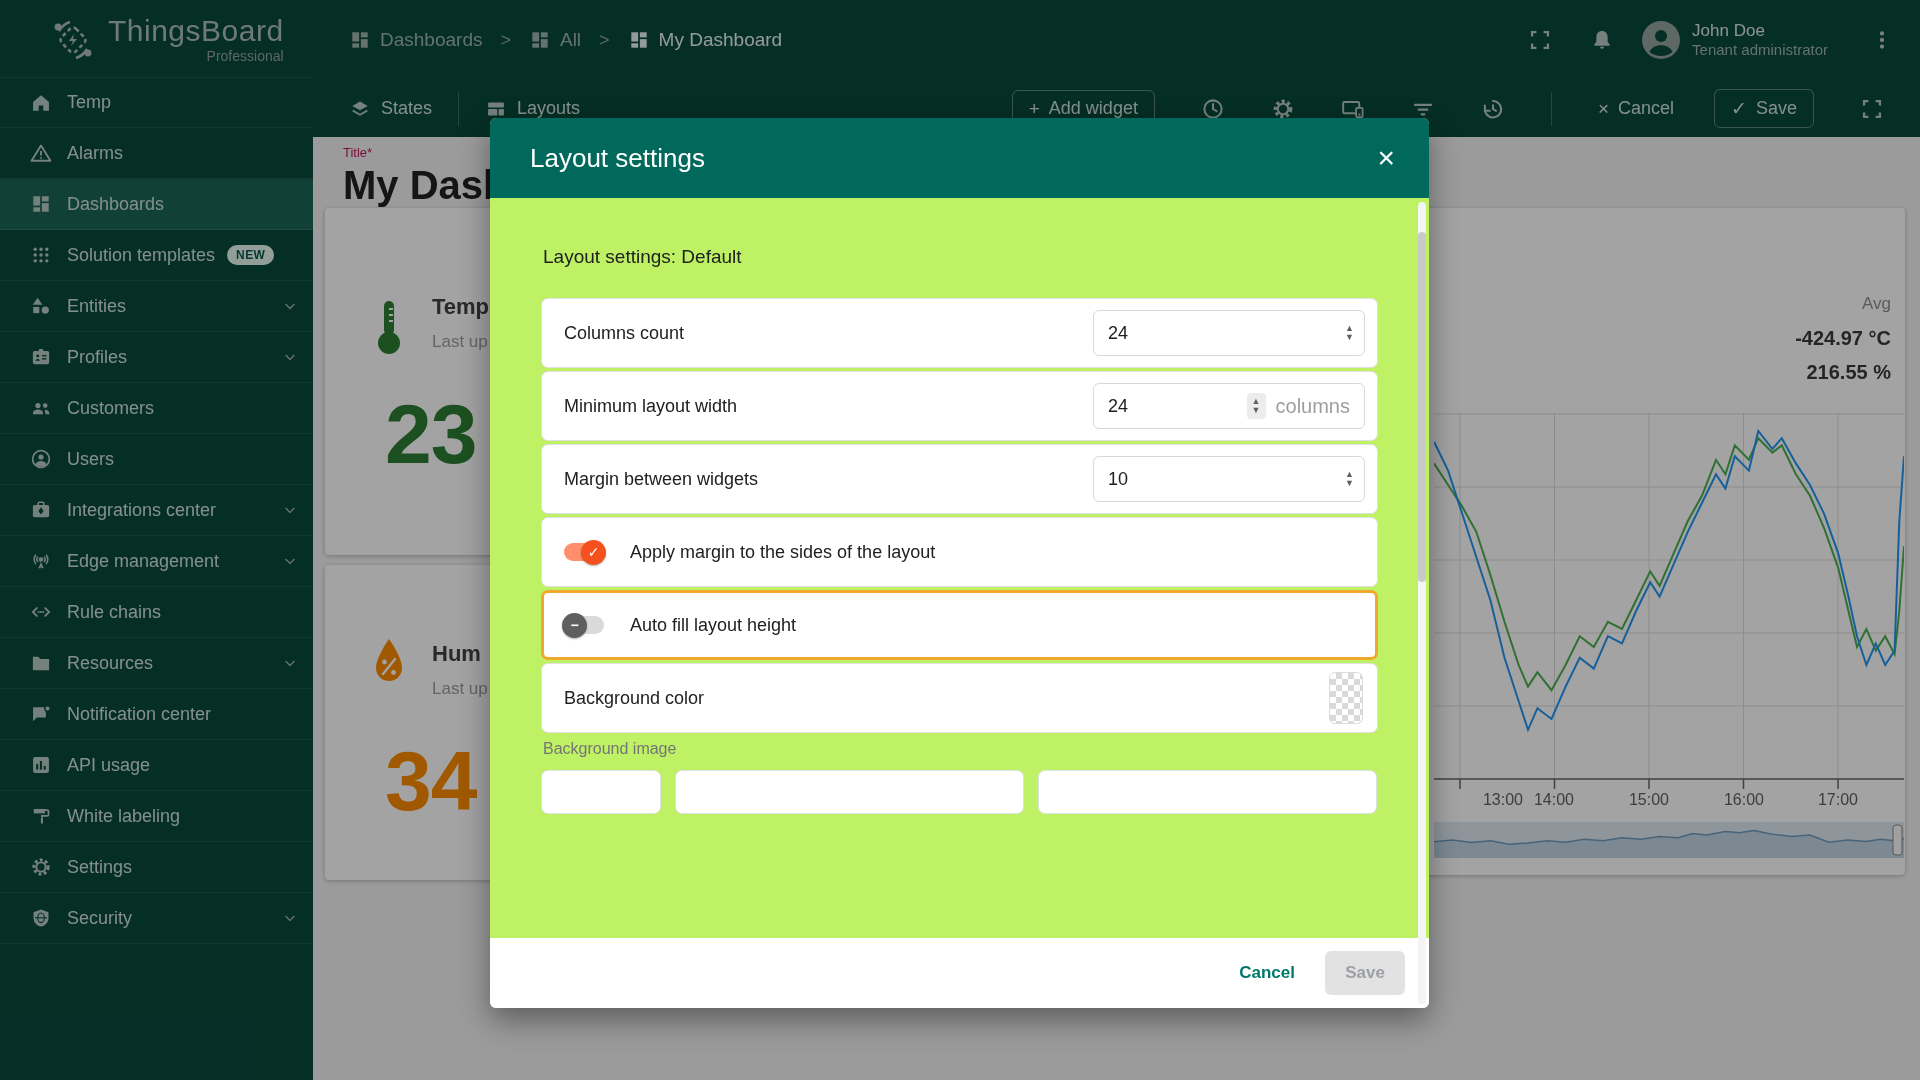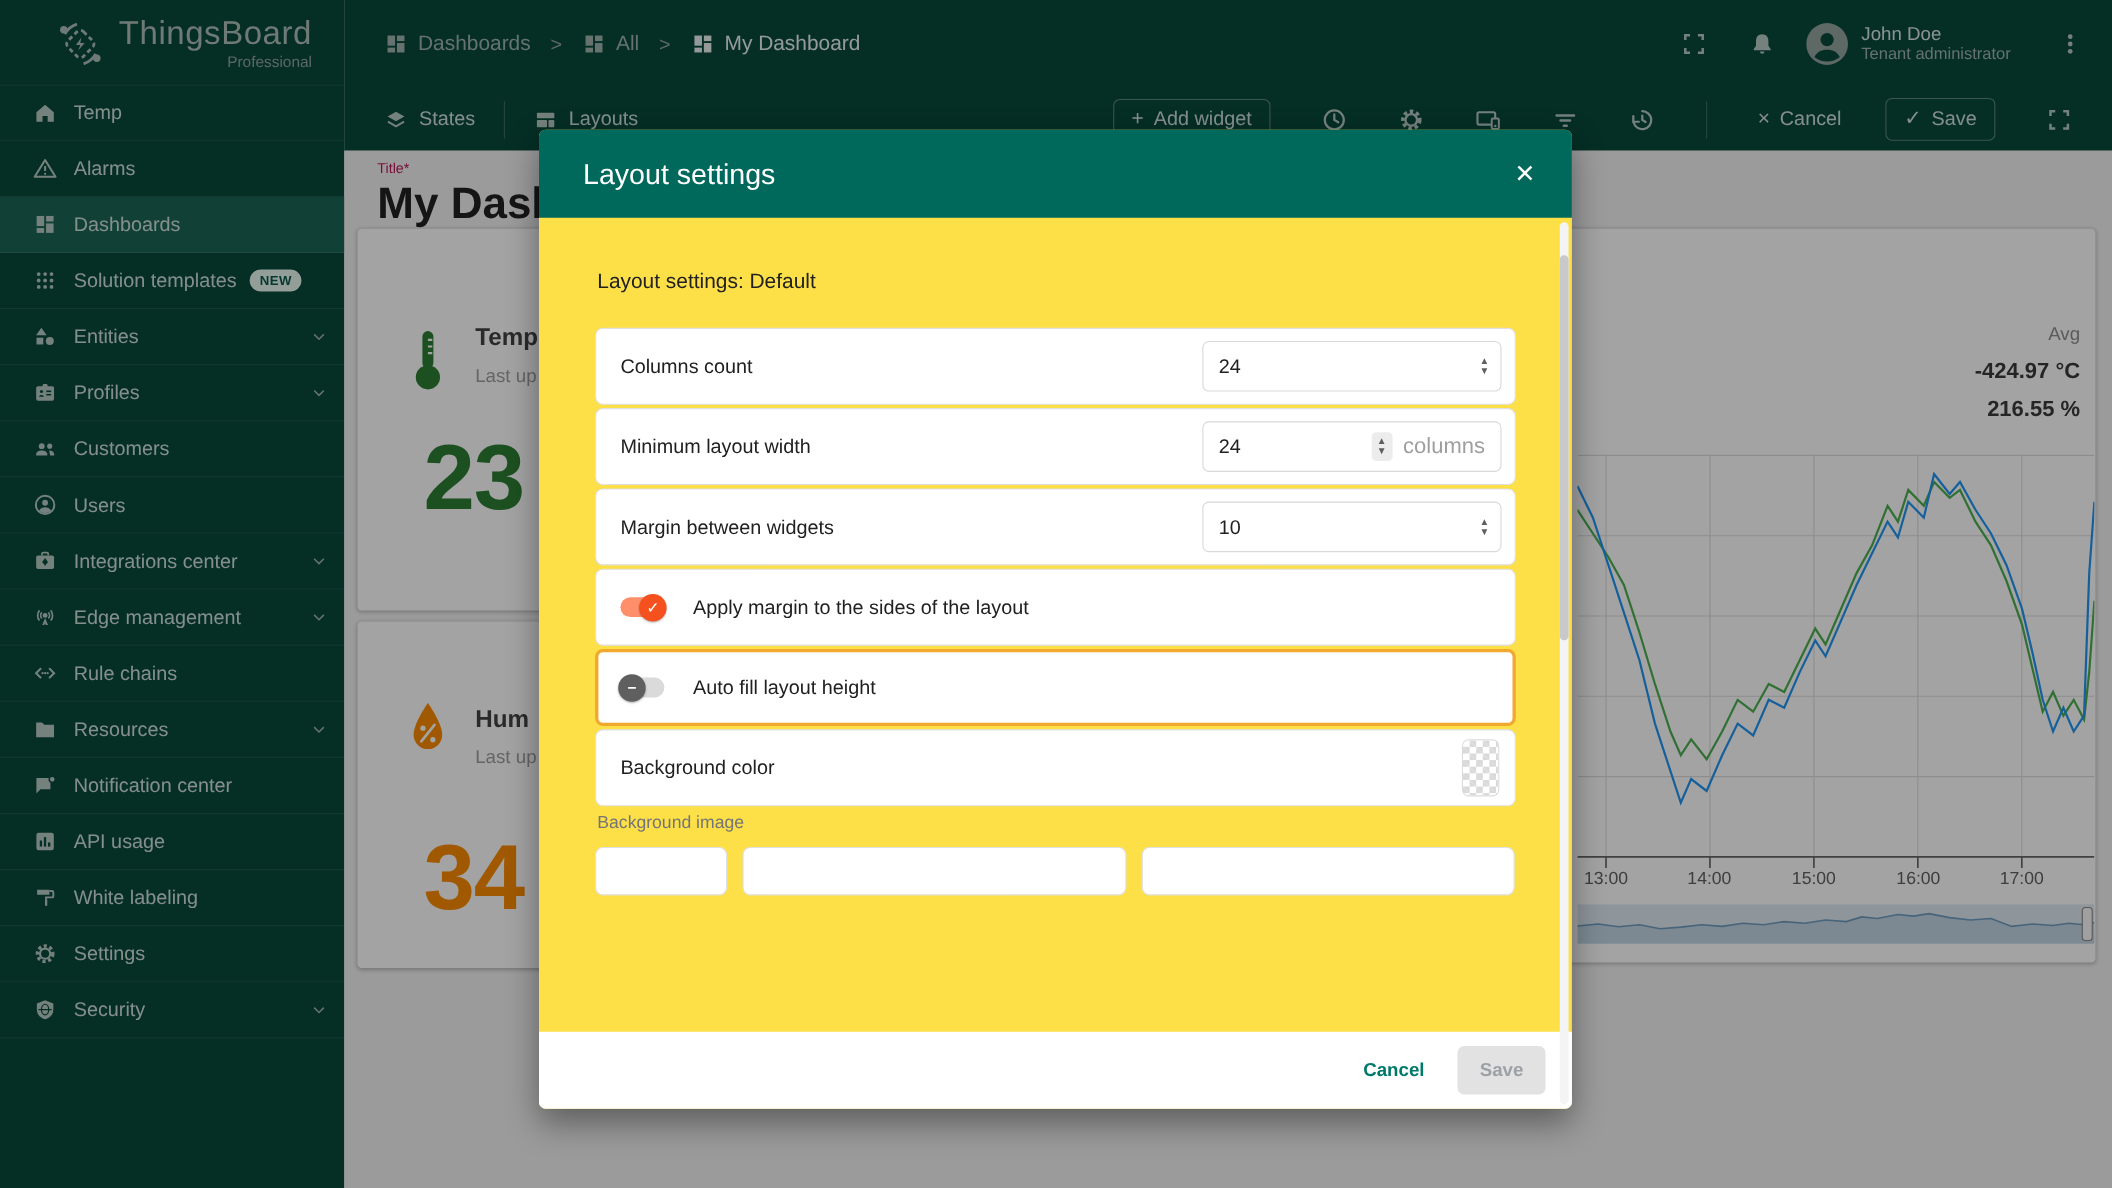"Layout settings" .modal { background: #fde047 -> #bef264 }
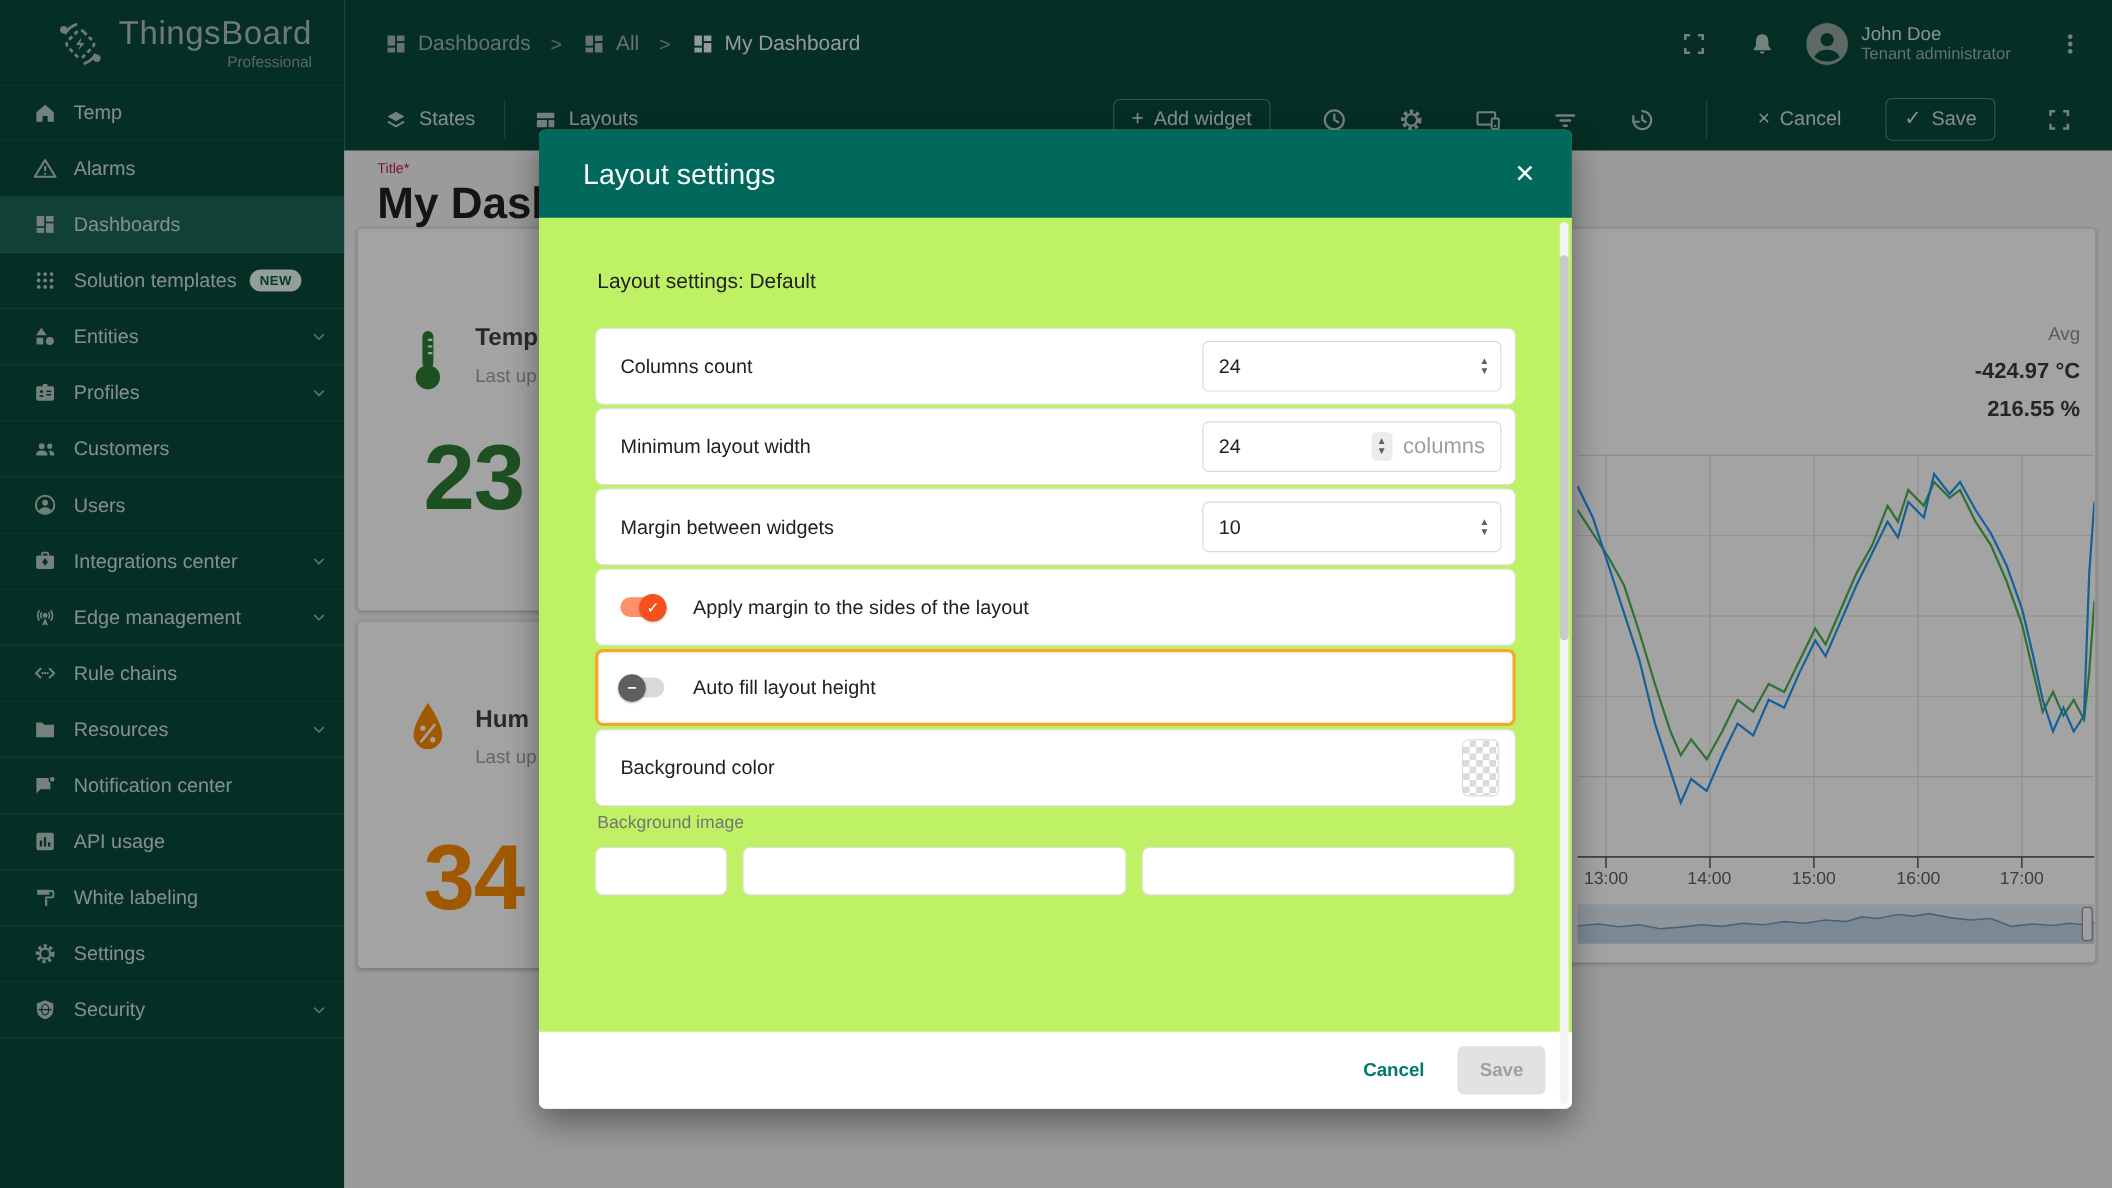"34" div.w-value { top: 184px -> 168px }
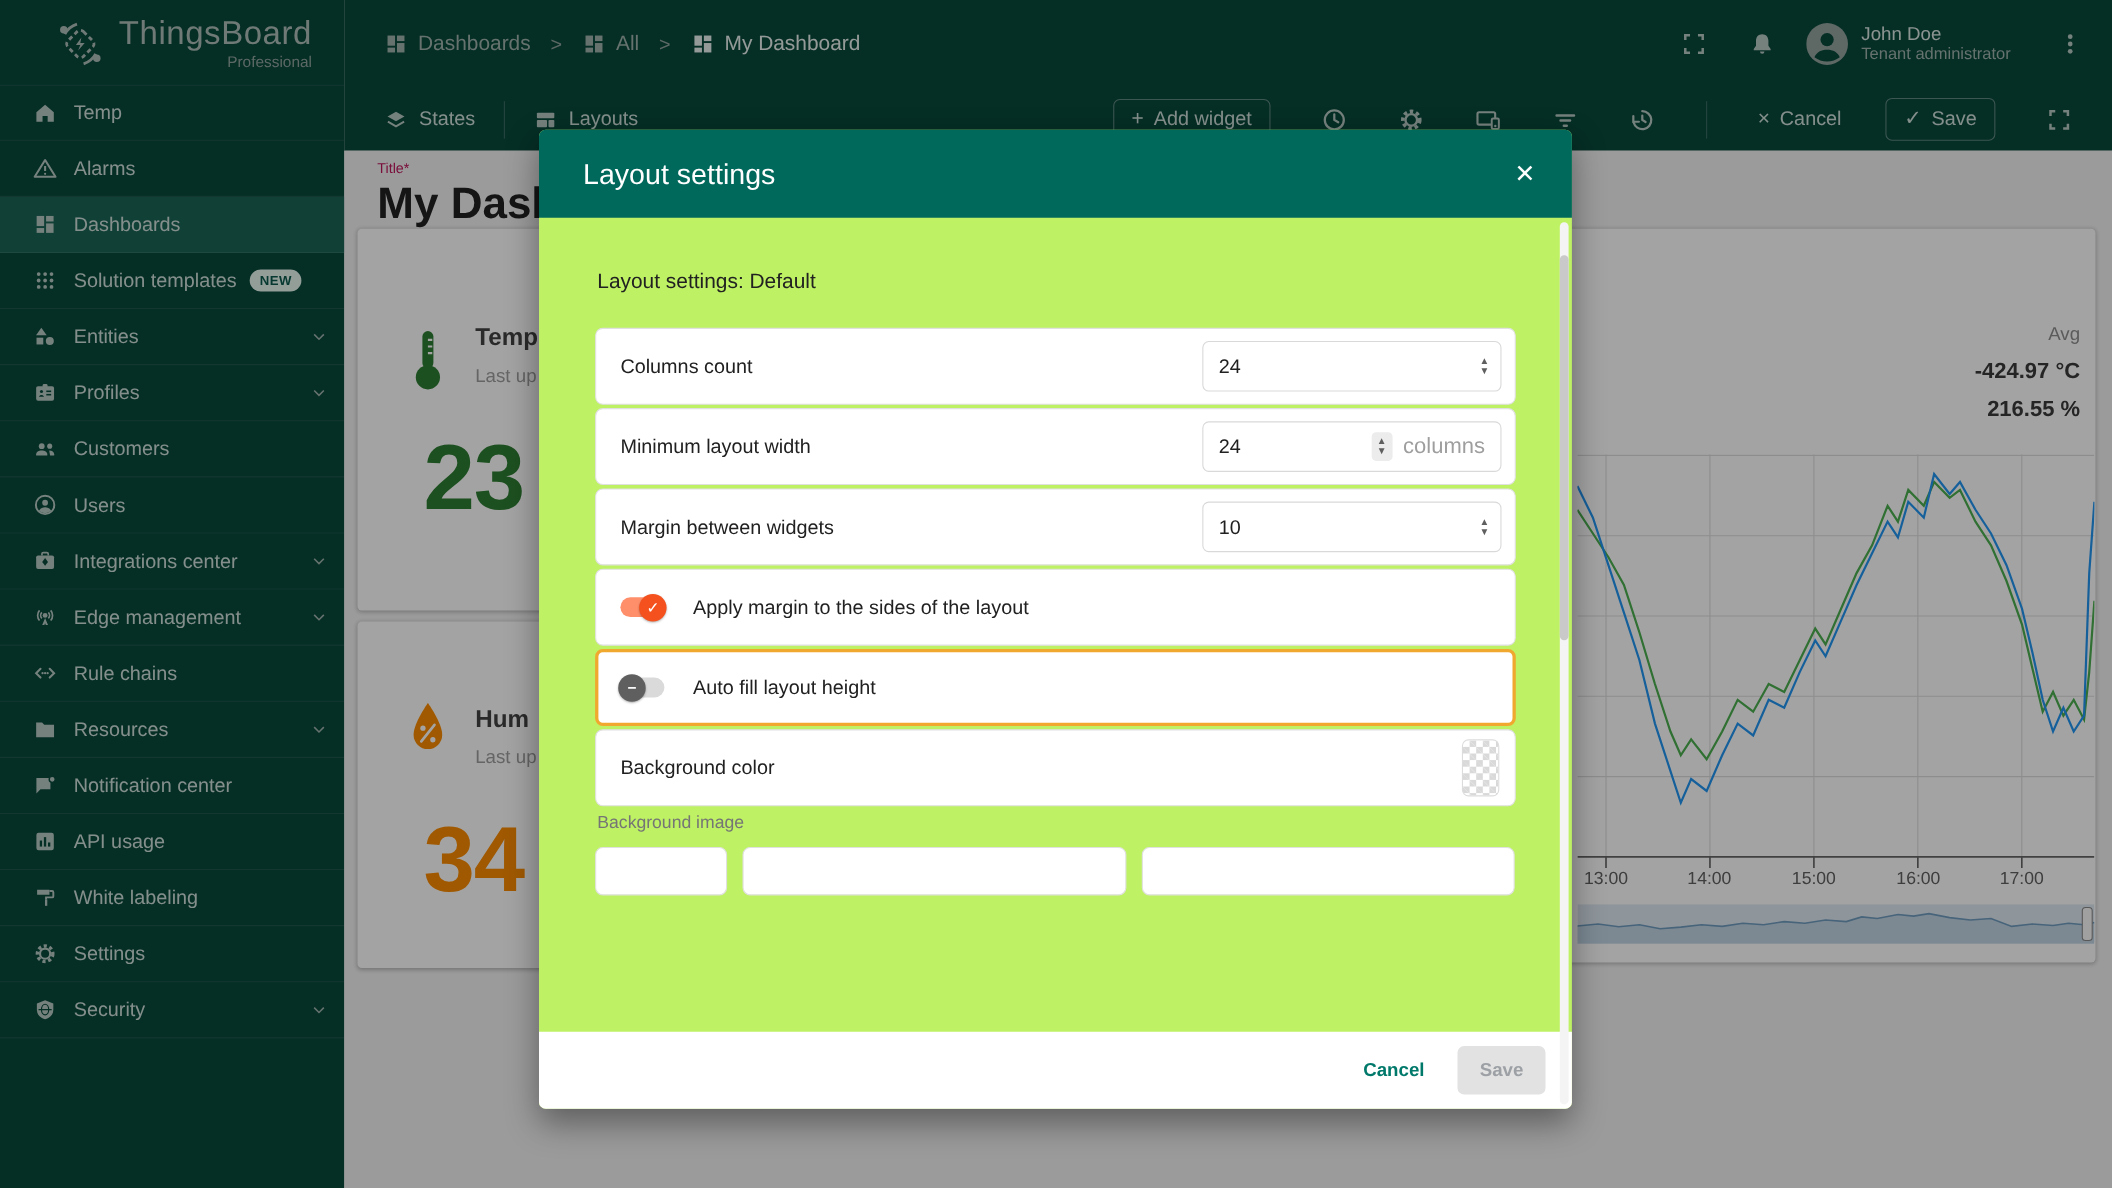"13:00" span.x-tick { left: 1425px -> 1468px }
